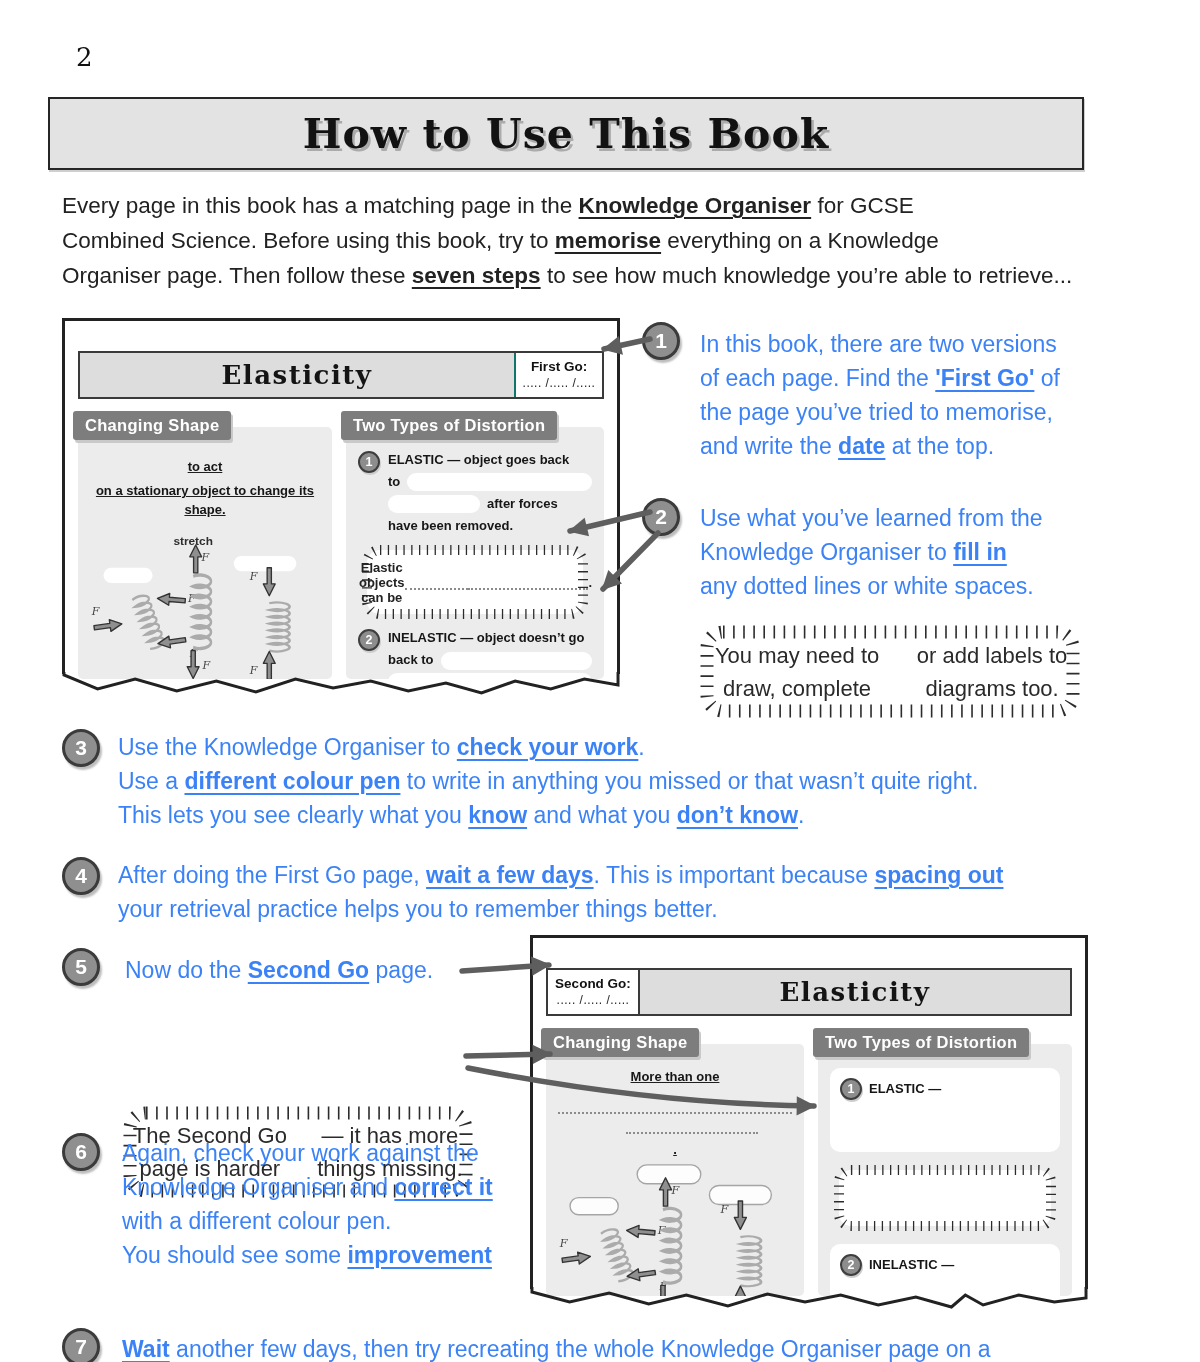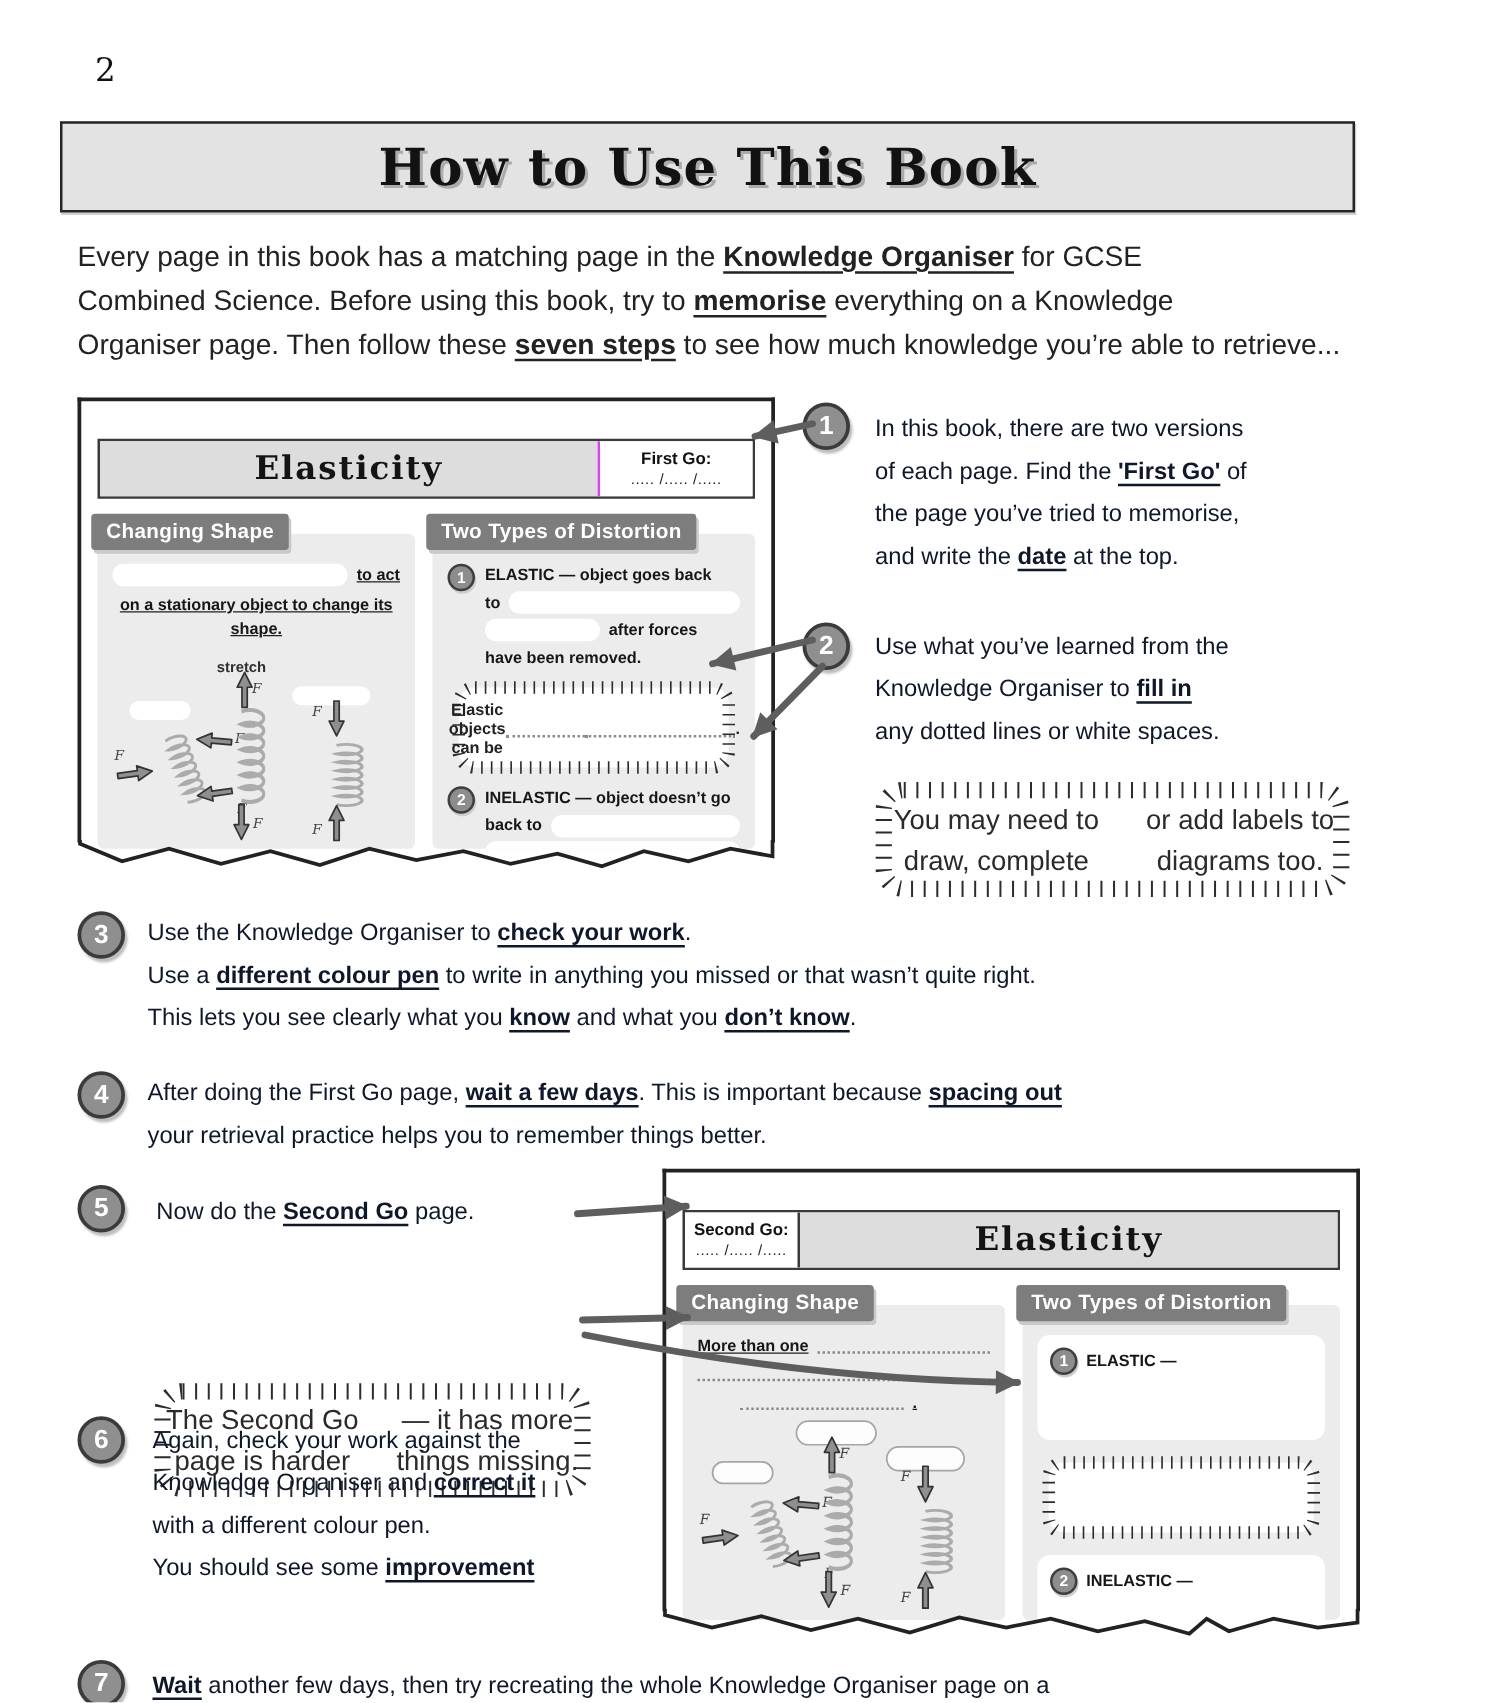"In this book, there are" .step-text { color: #0f172a -> #3b82f6; font-size: 19px -> 23px }
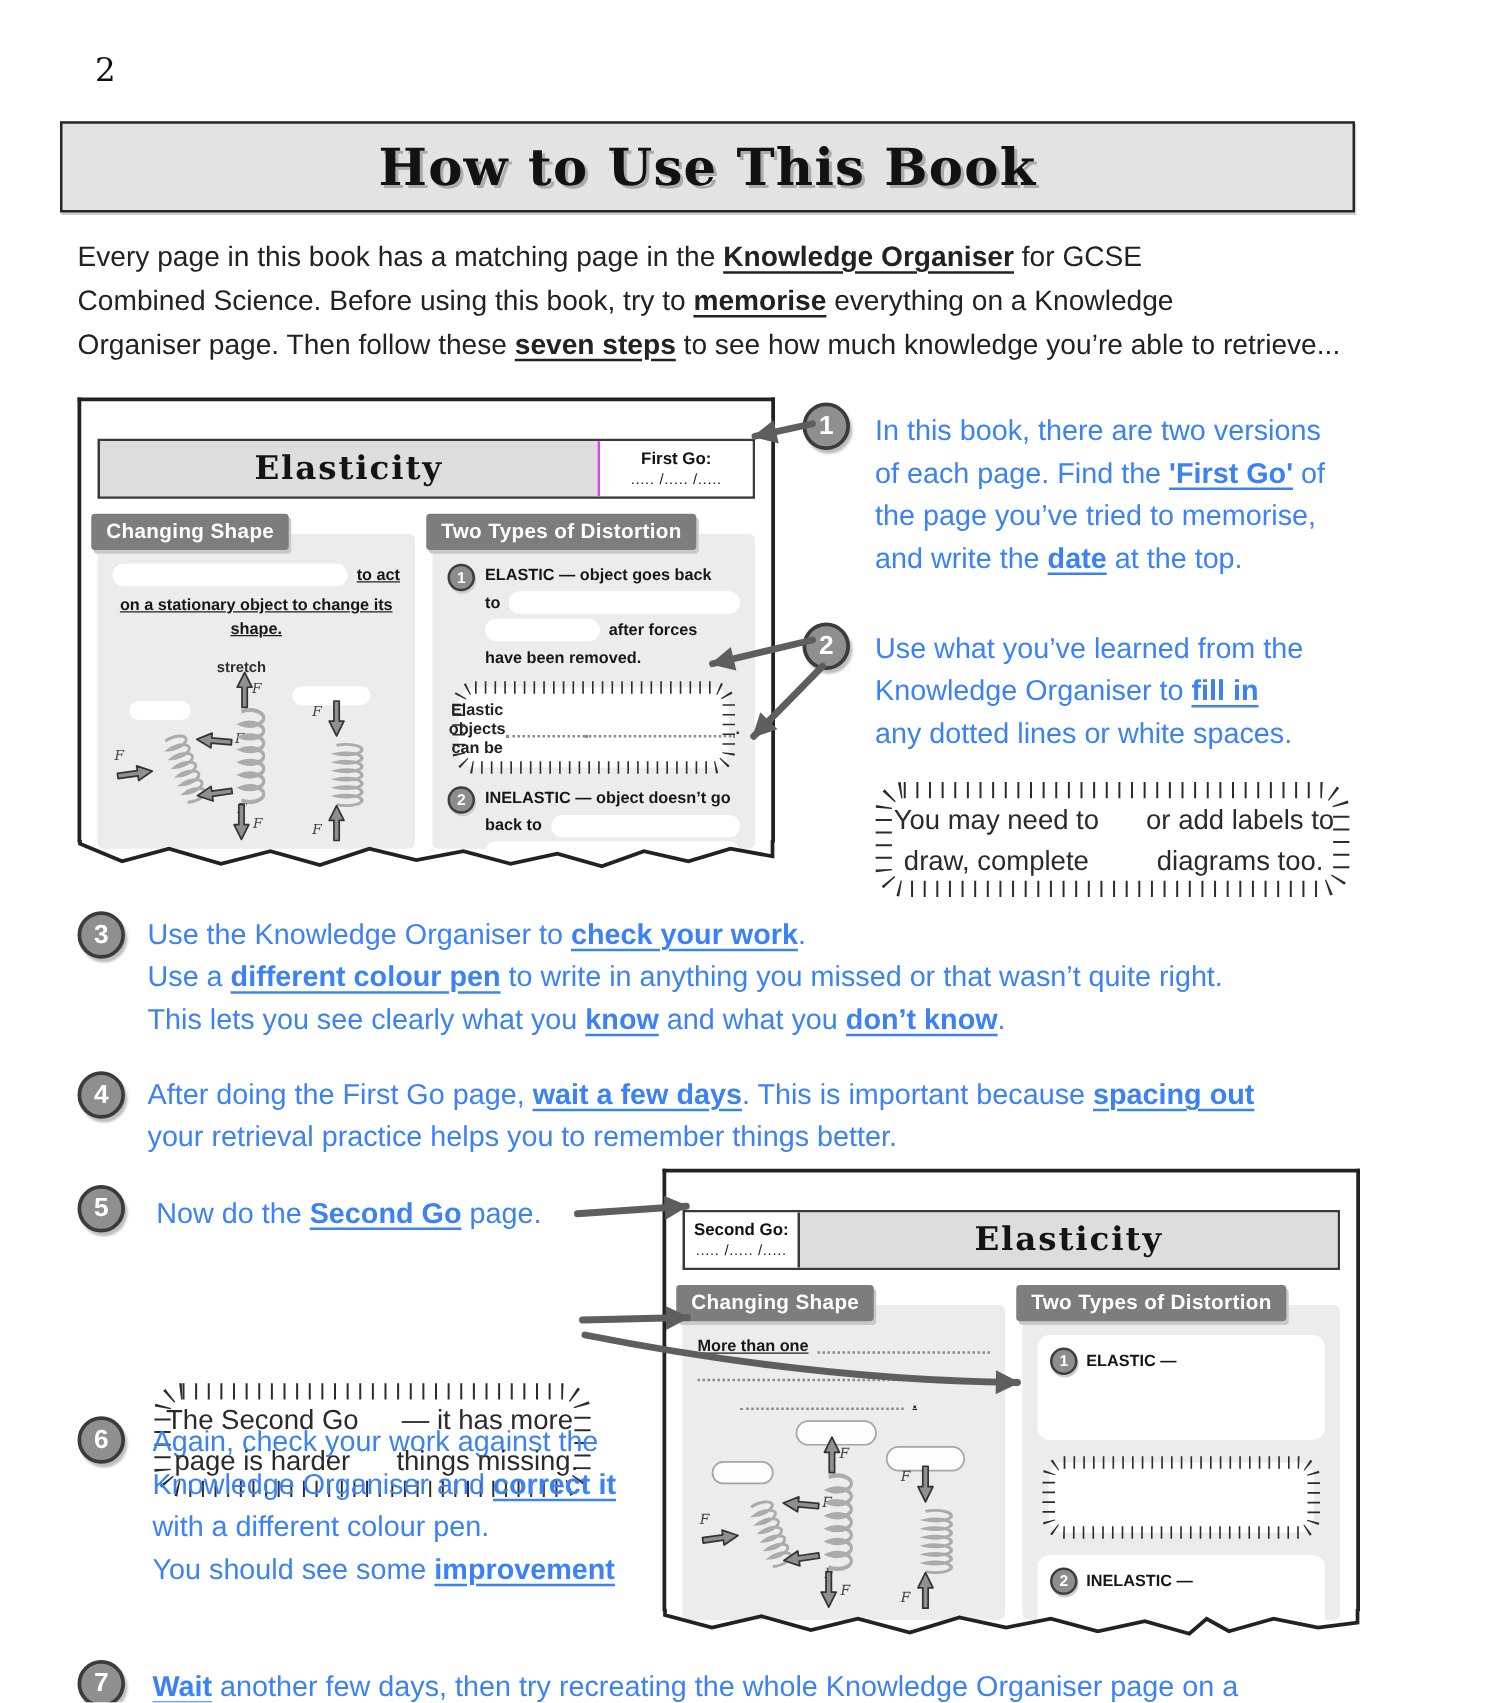"First Go:" .corner-right { border-left: 2px solid #d946ef -> 2px solid #0f766e; width: 124px -> 88px }
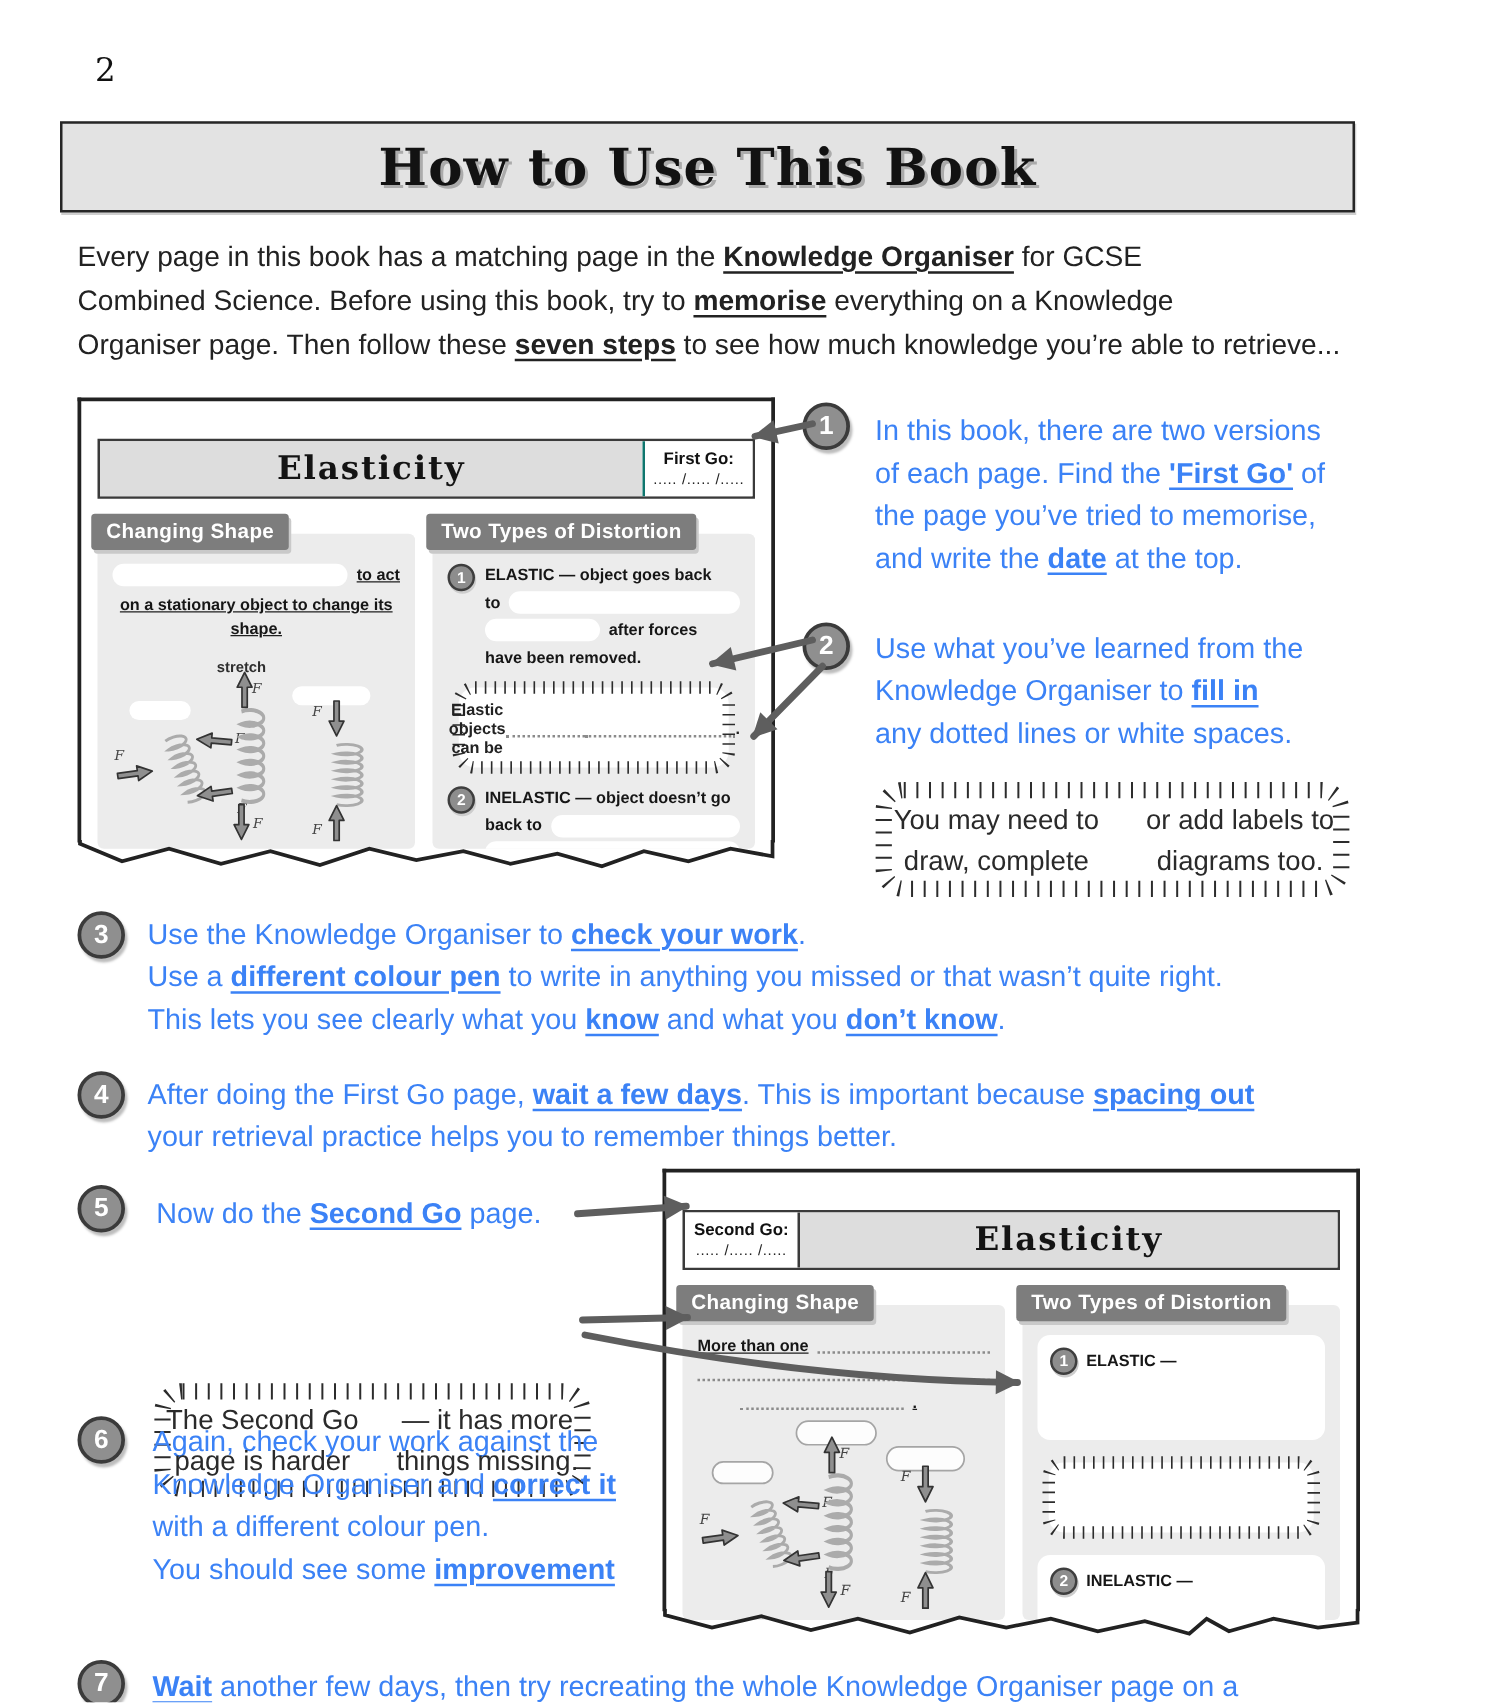"to act" .ct { flex-direction: none -> column }
